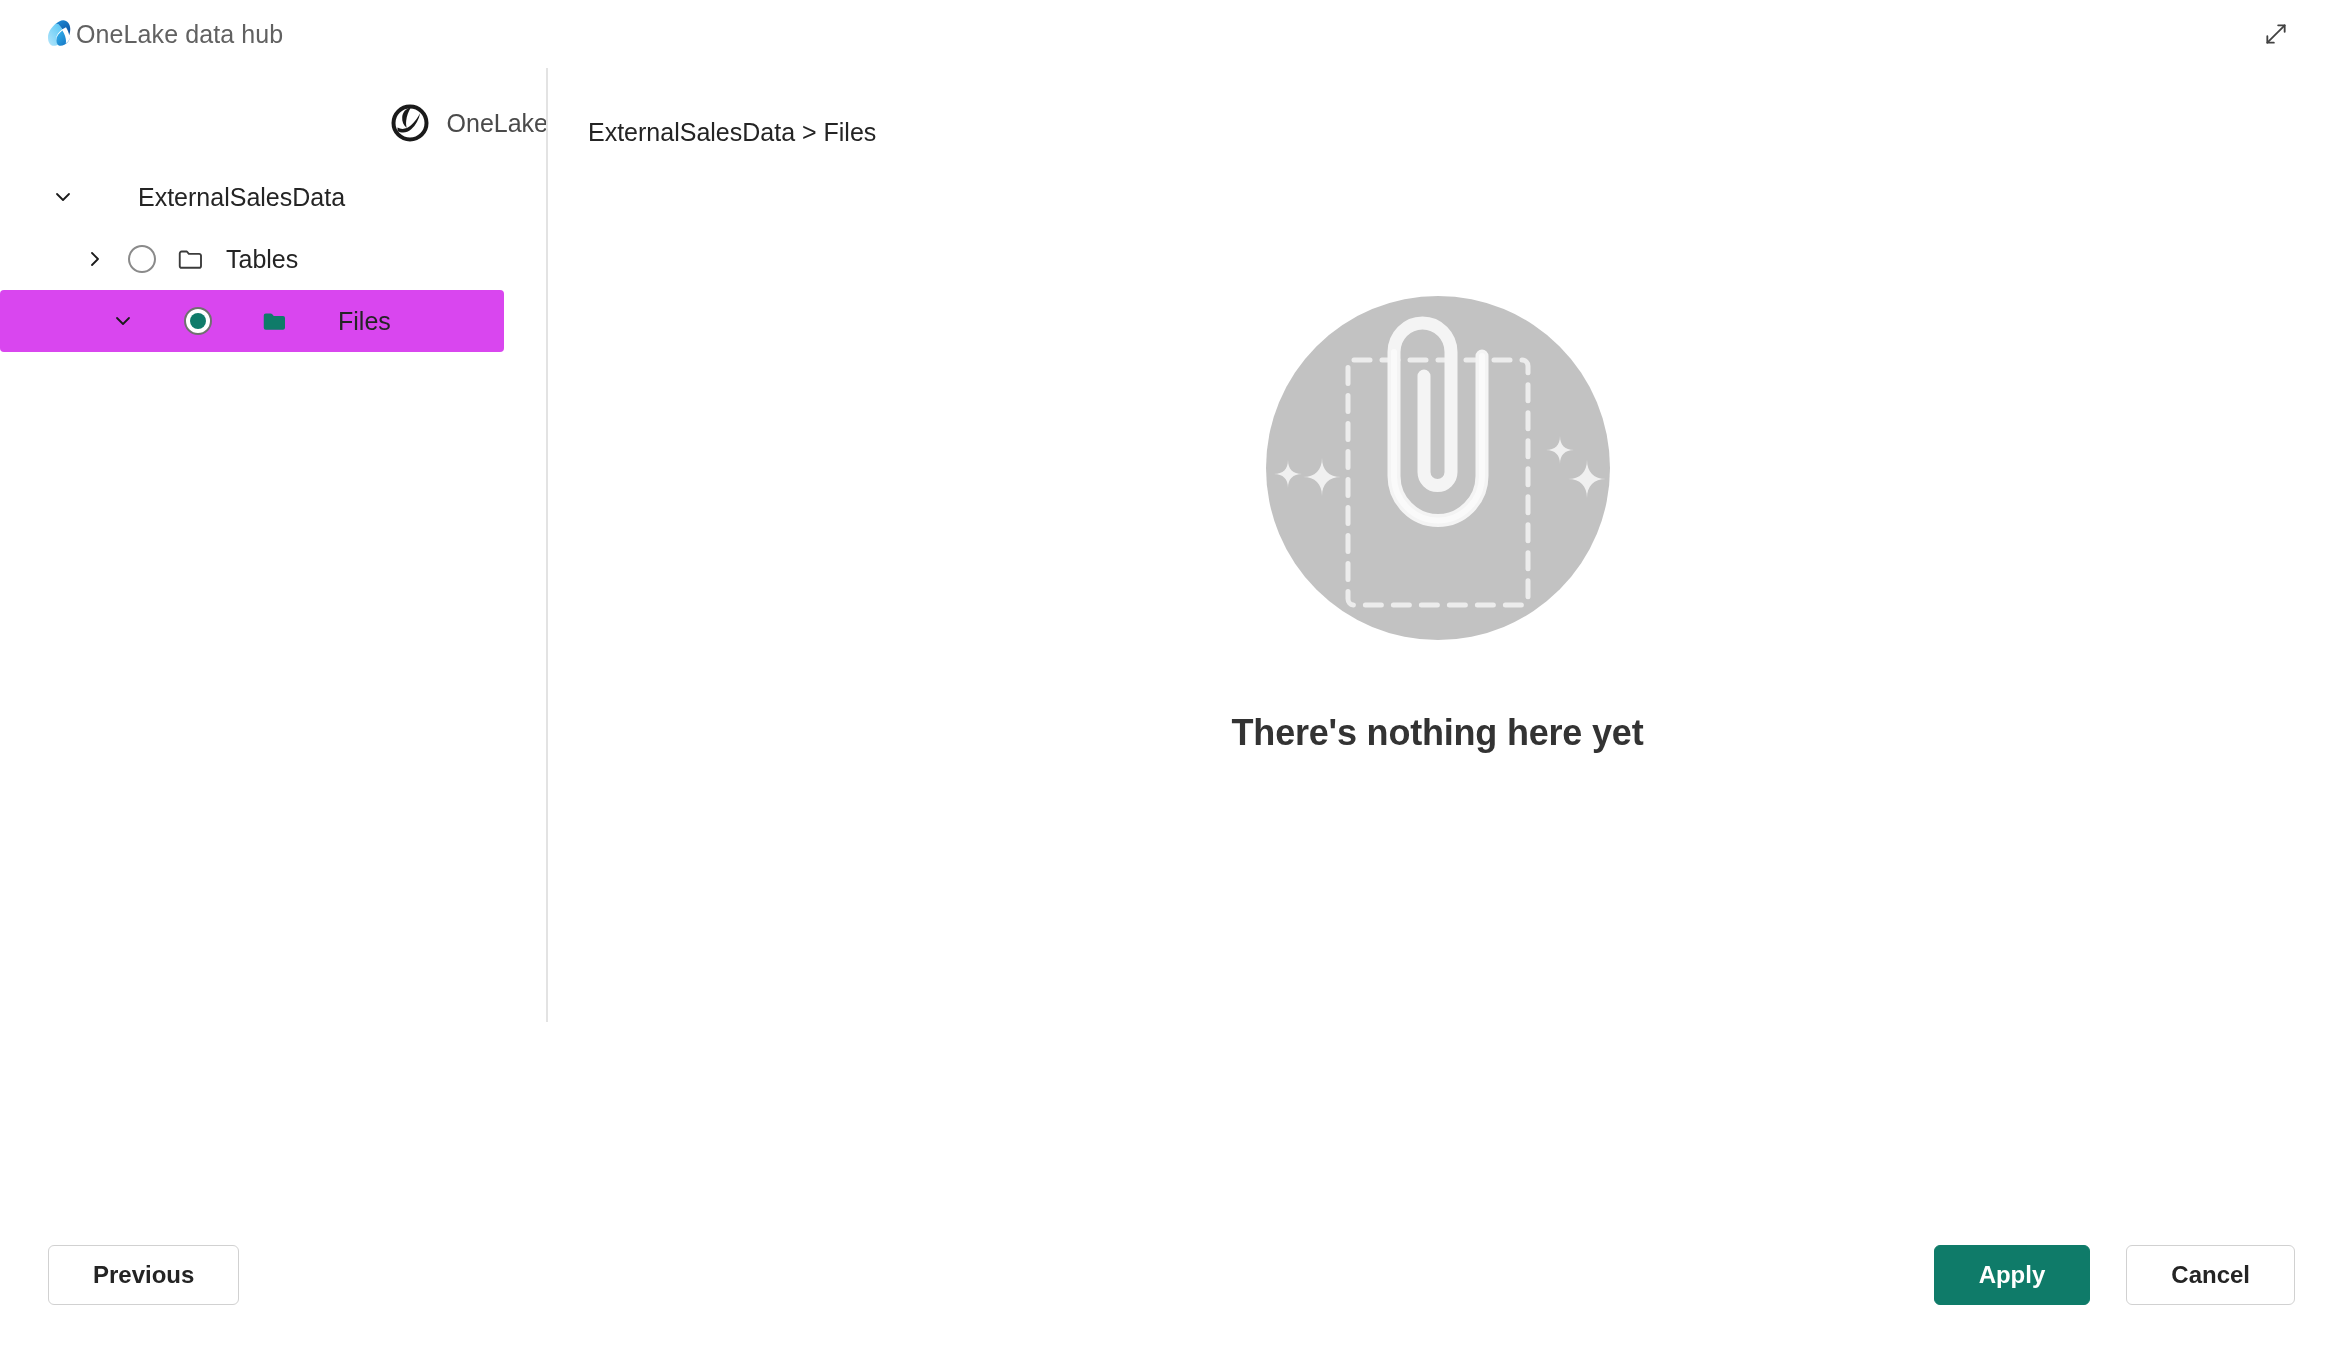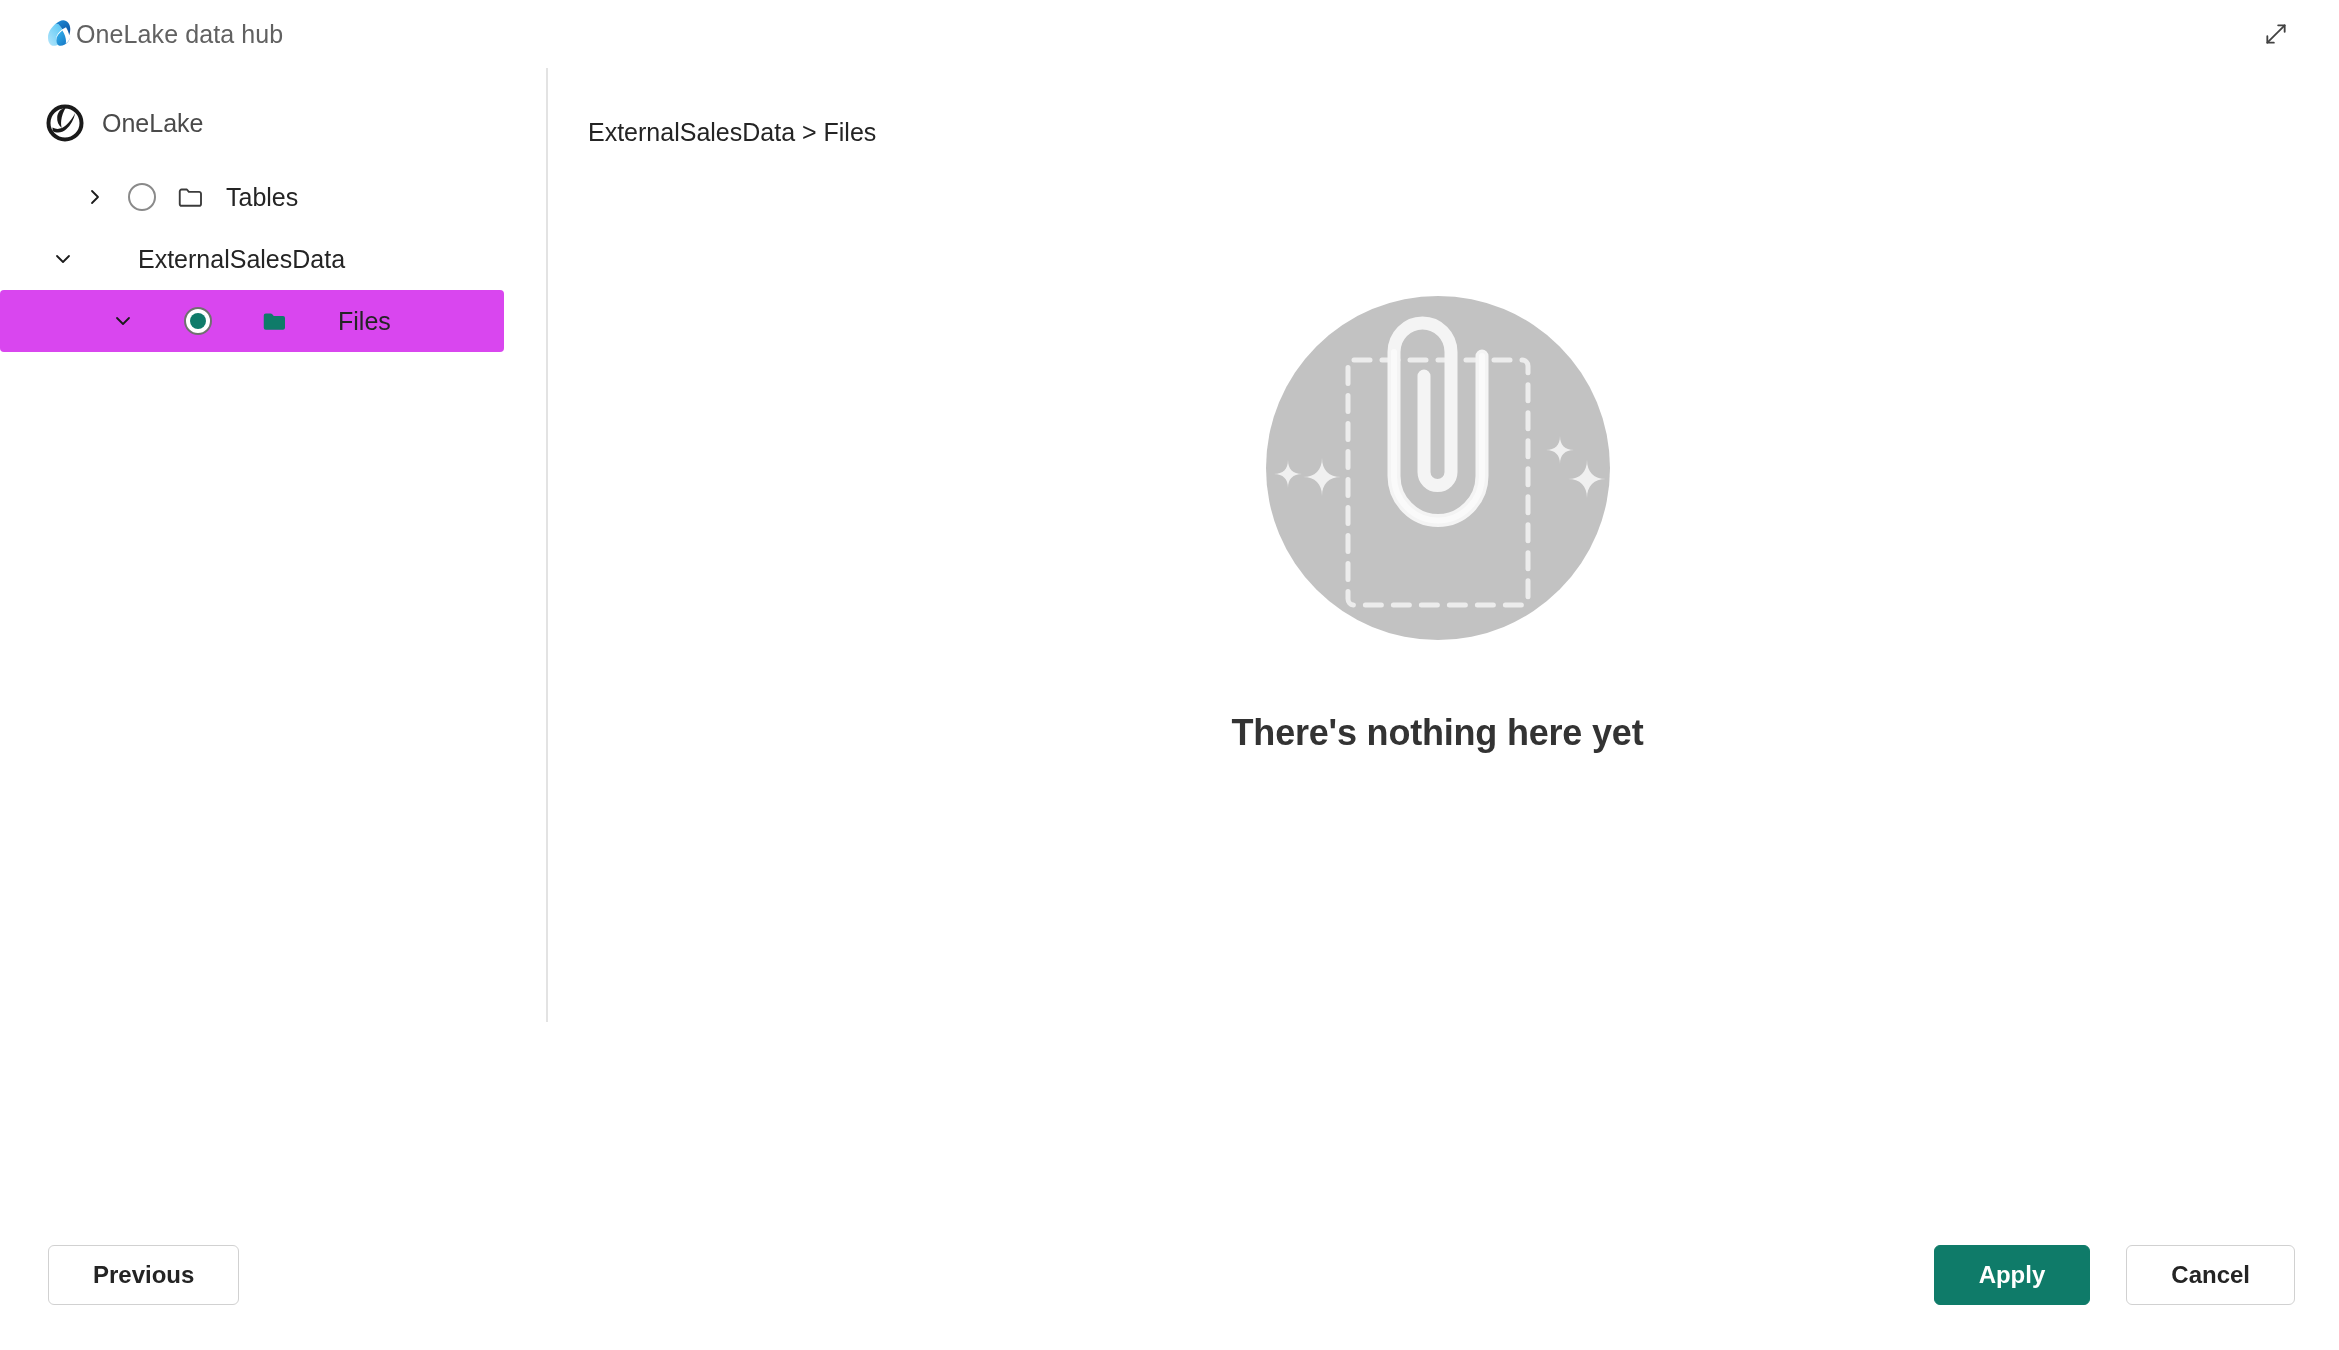"OneLake" .onelake-root { justify-content: none -> flex-end }
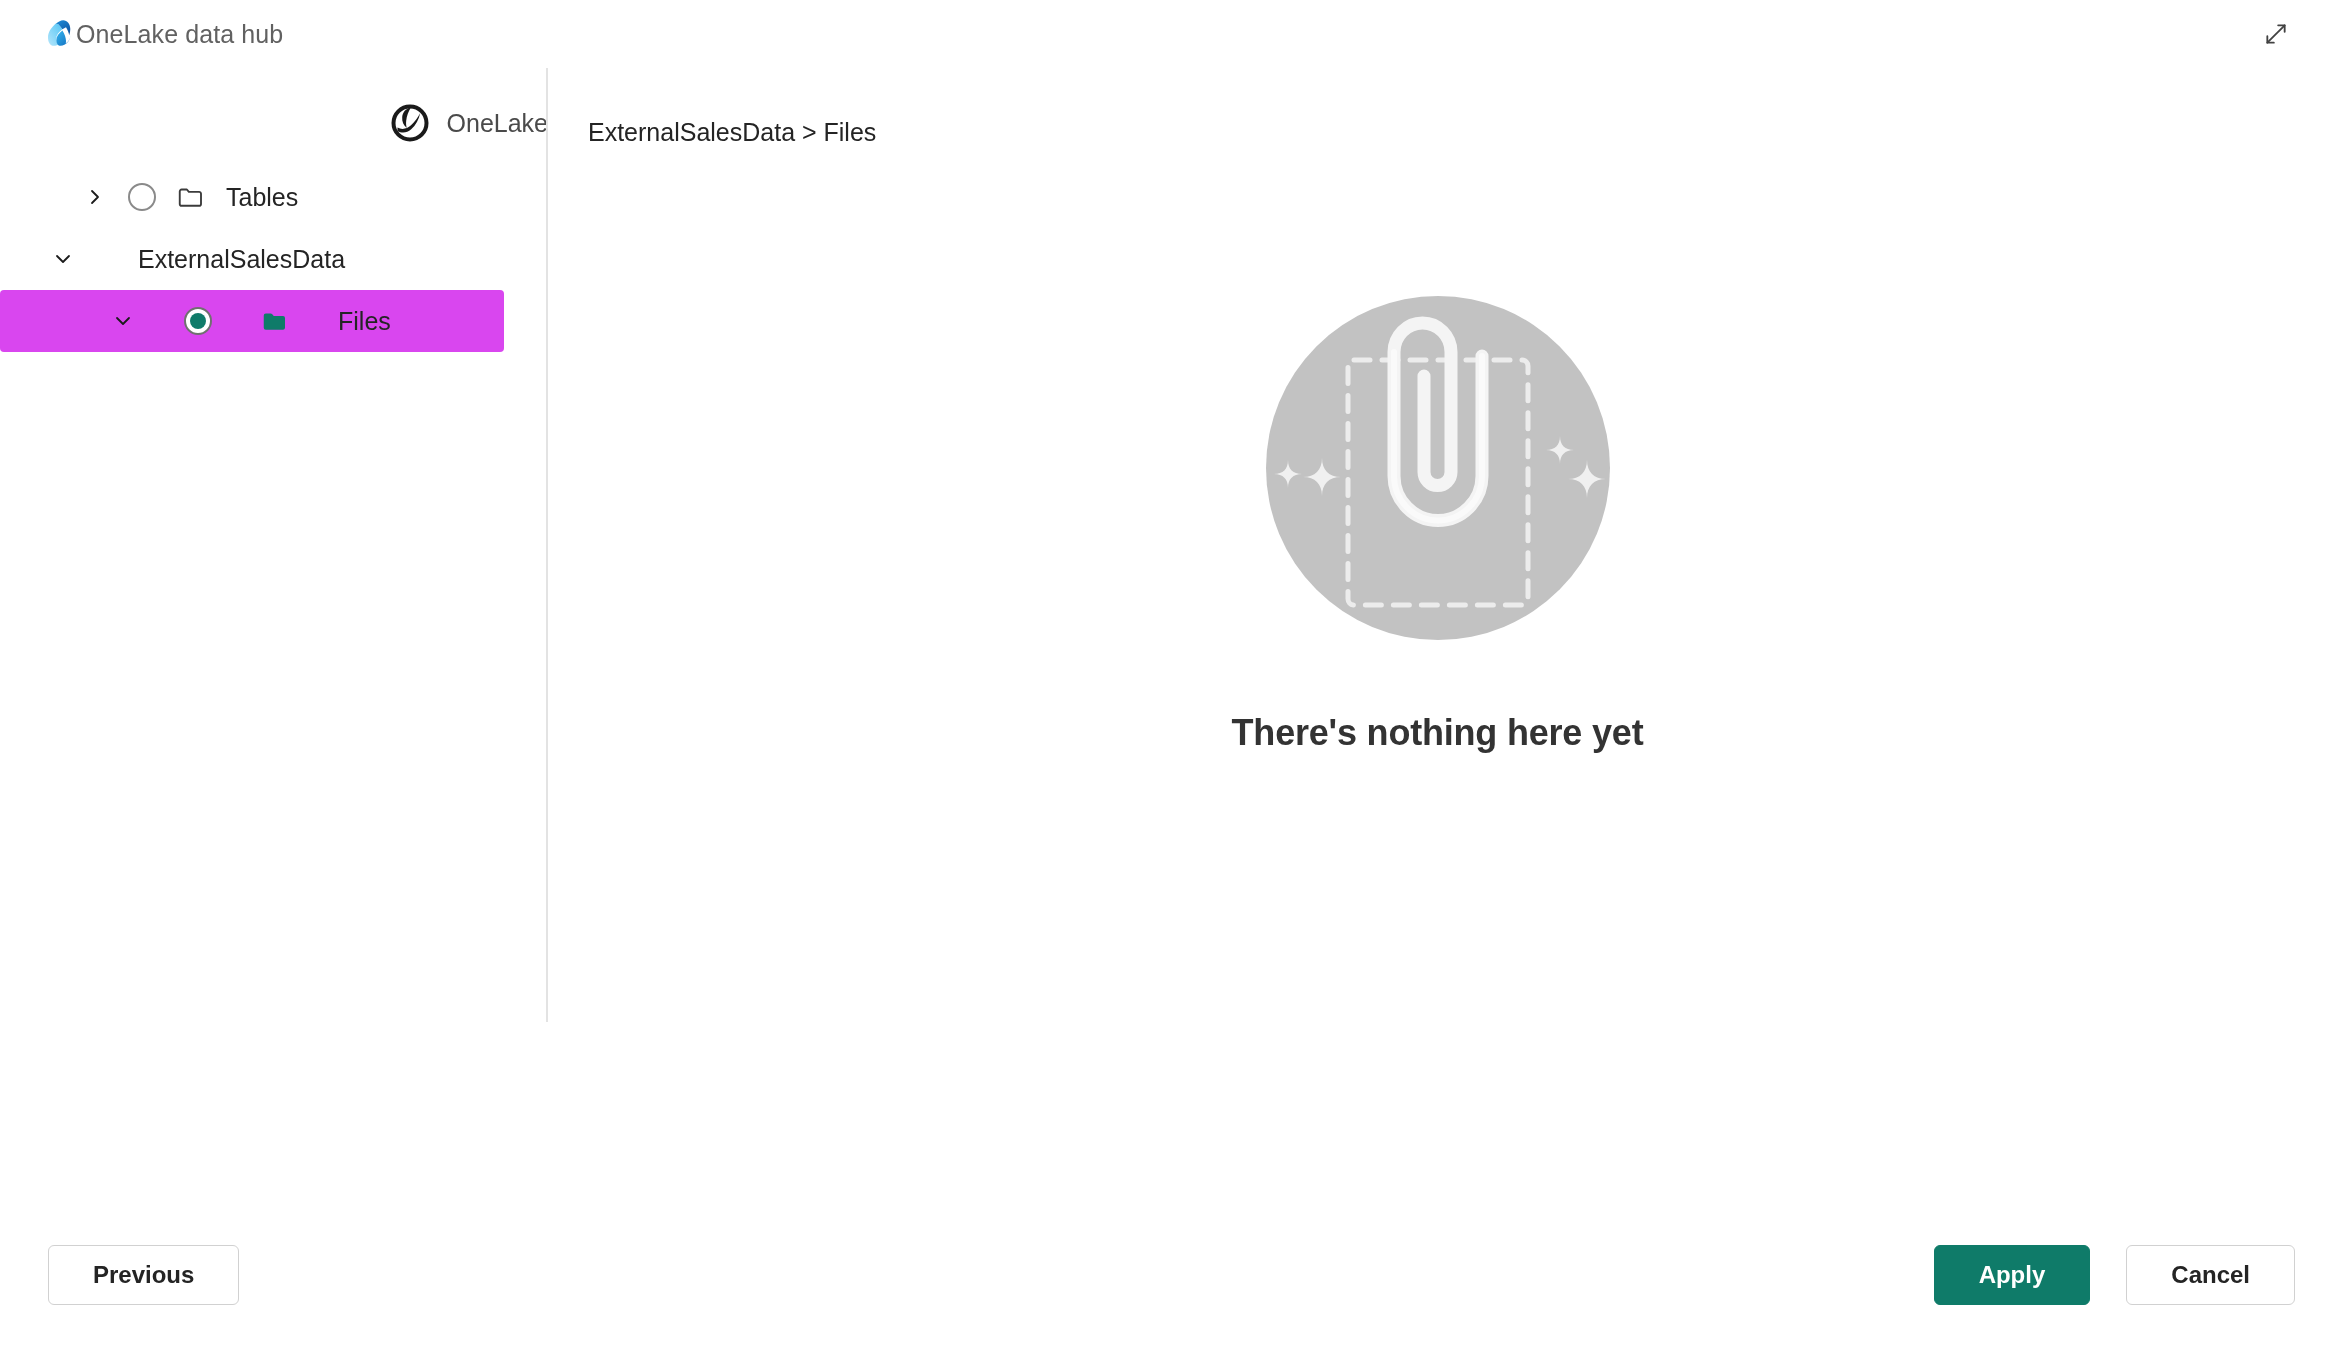"Tables" div.tree-row { order: before "ExternalSalesData" -> after "ExternalSalesData" }
